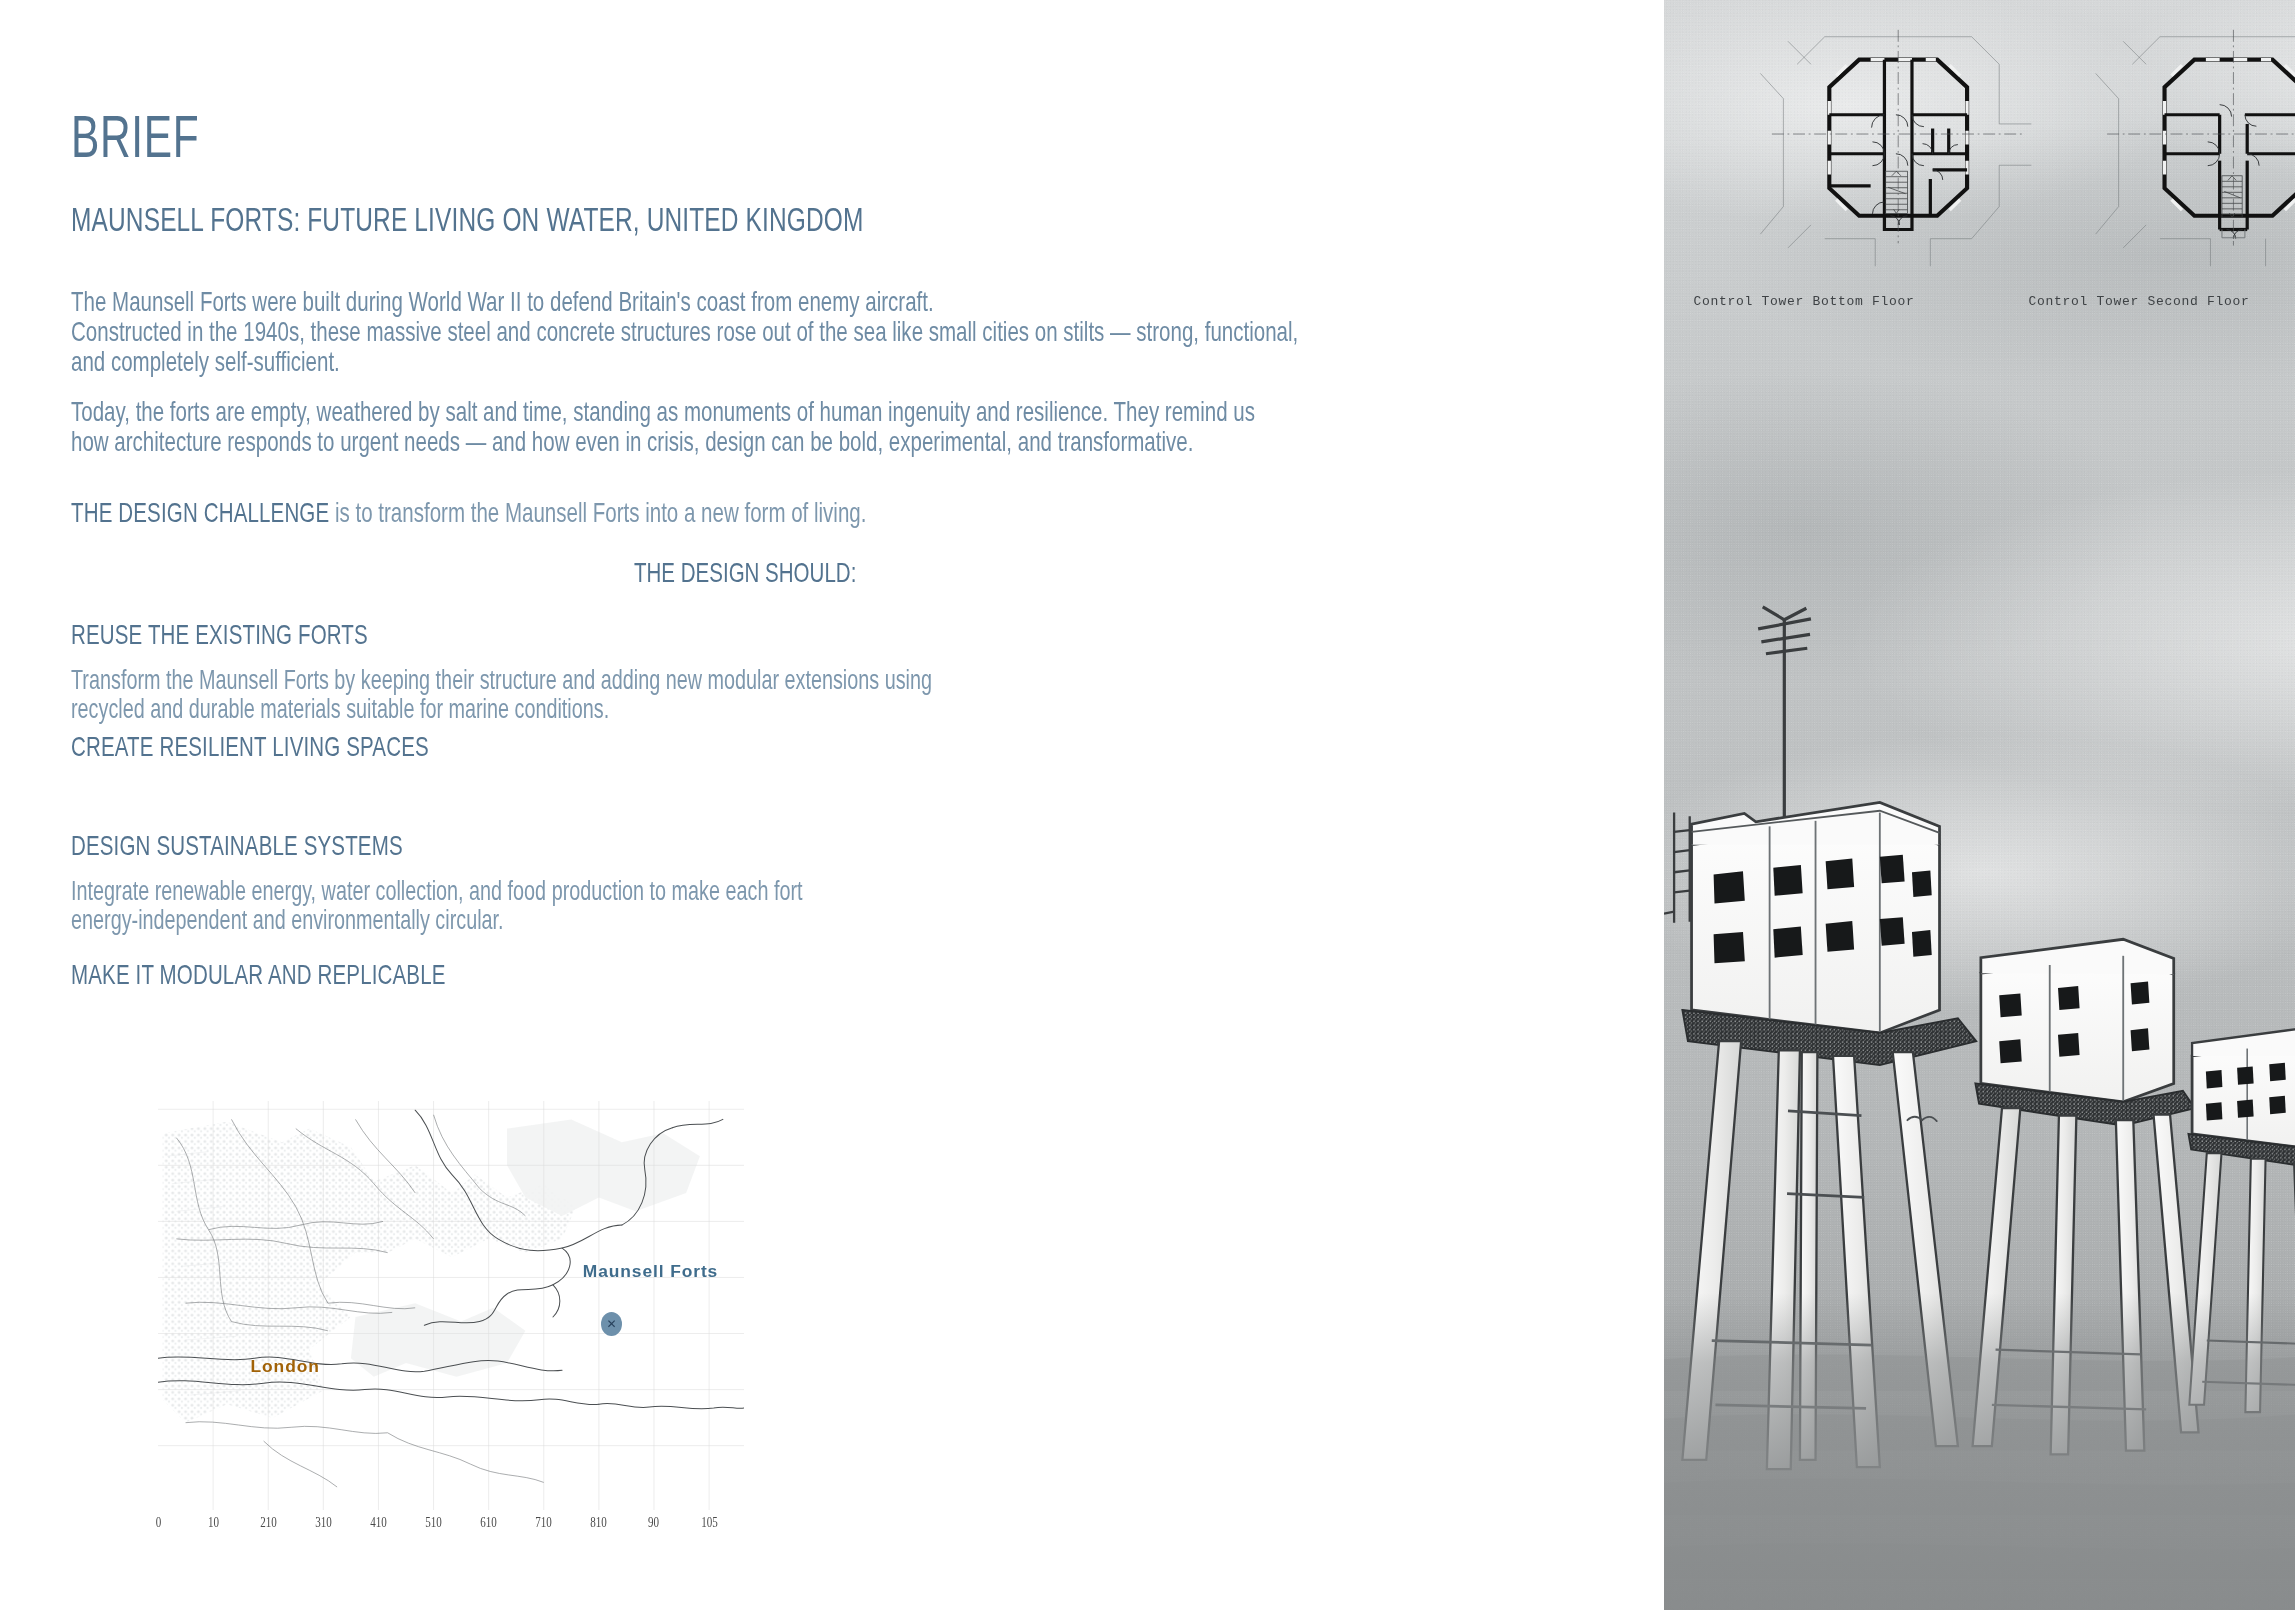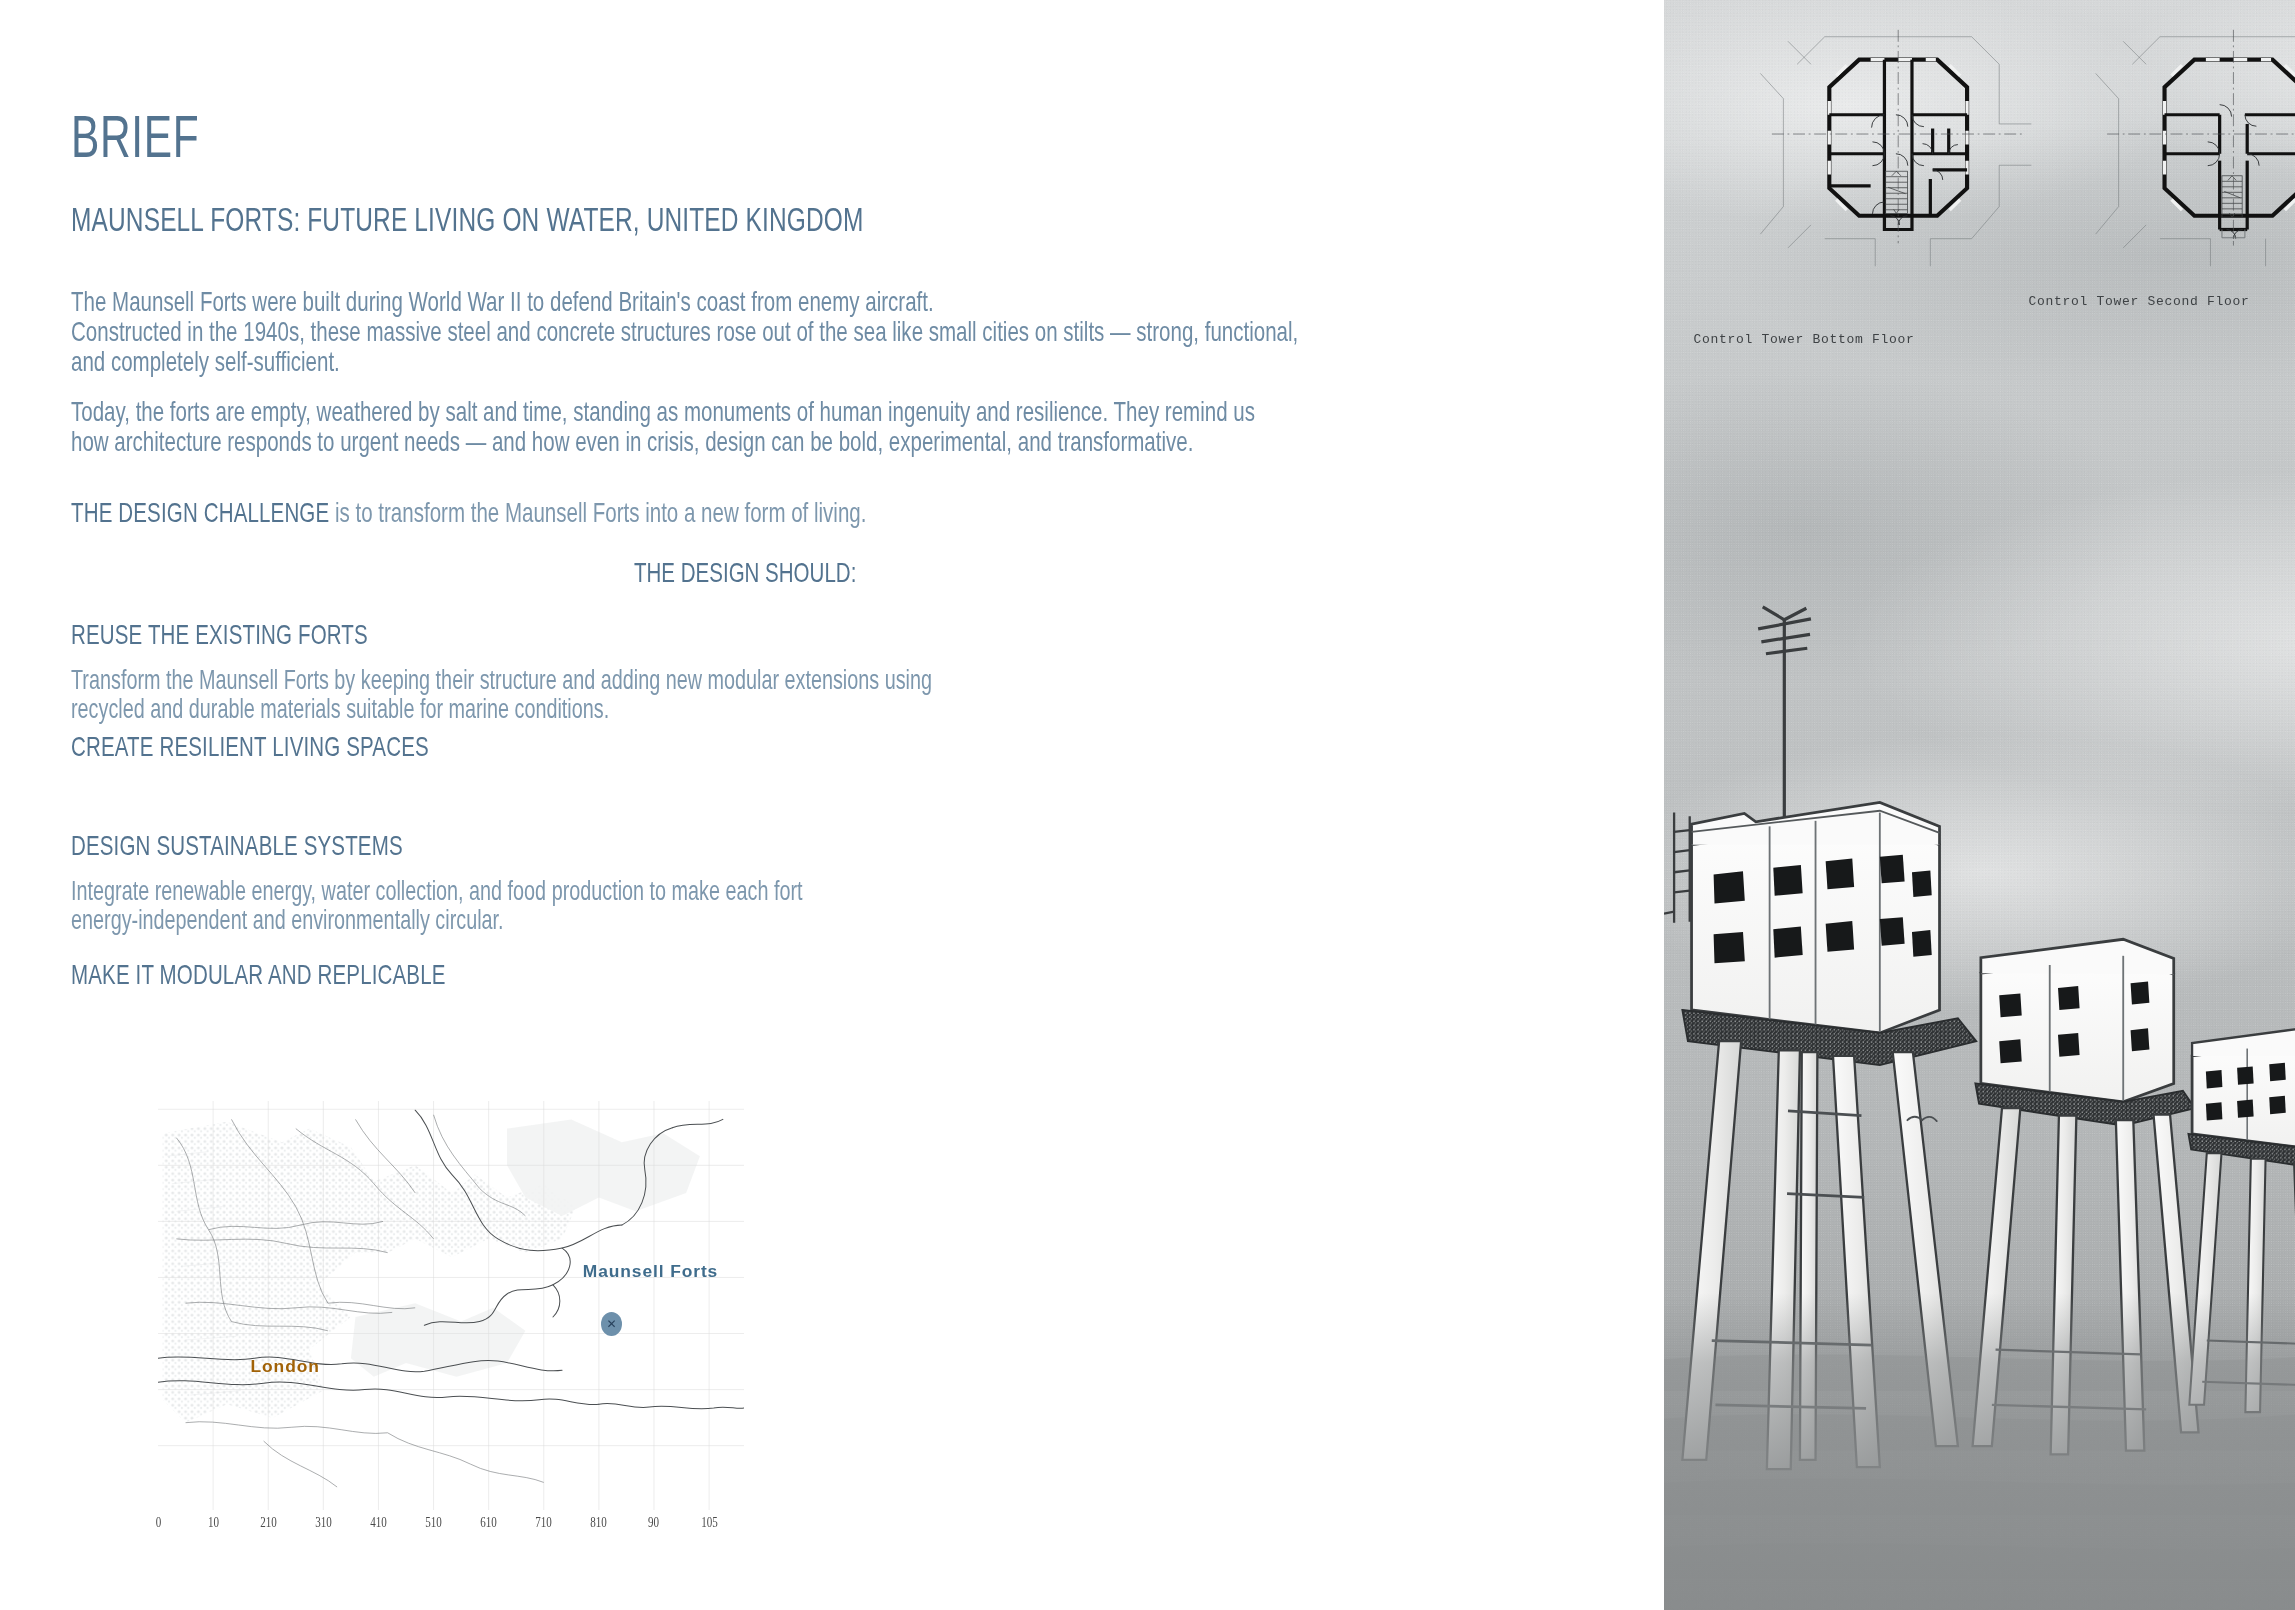"Control Tower Bottom Floor" div.plan-cap { margin-top: 38px -> none }
